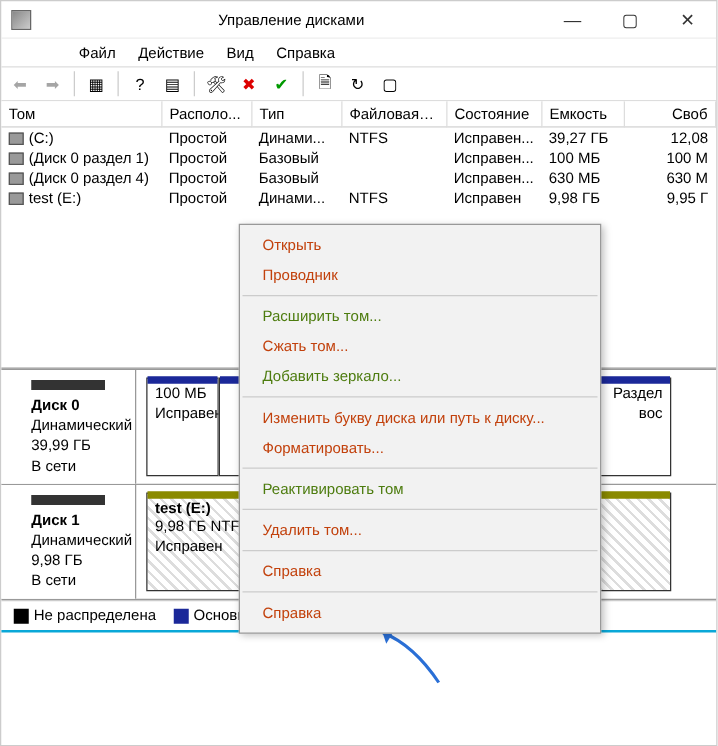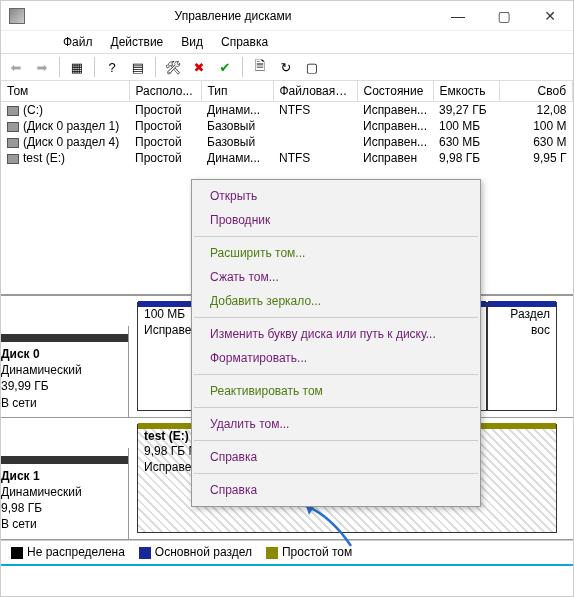"Открыть" .context-menu .cm-item { color: #701a75 -> #c2410c }
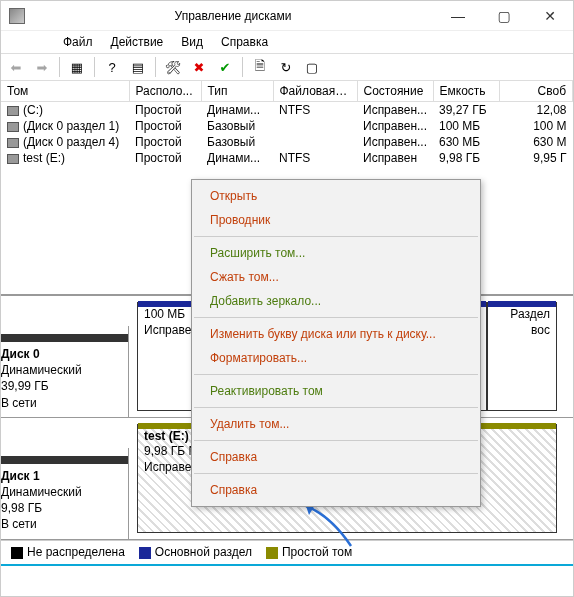"Диск 0" .disk-info { margin-top: 30px -> none; padding: 6px 0 -> 6px 24px; width: 128px -> 108px }
